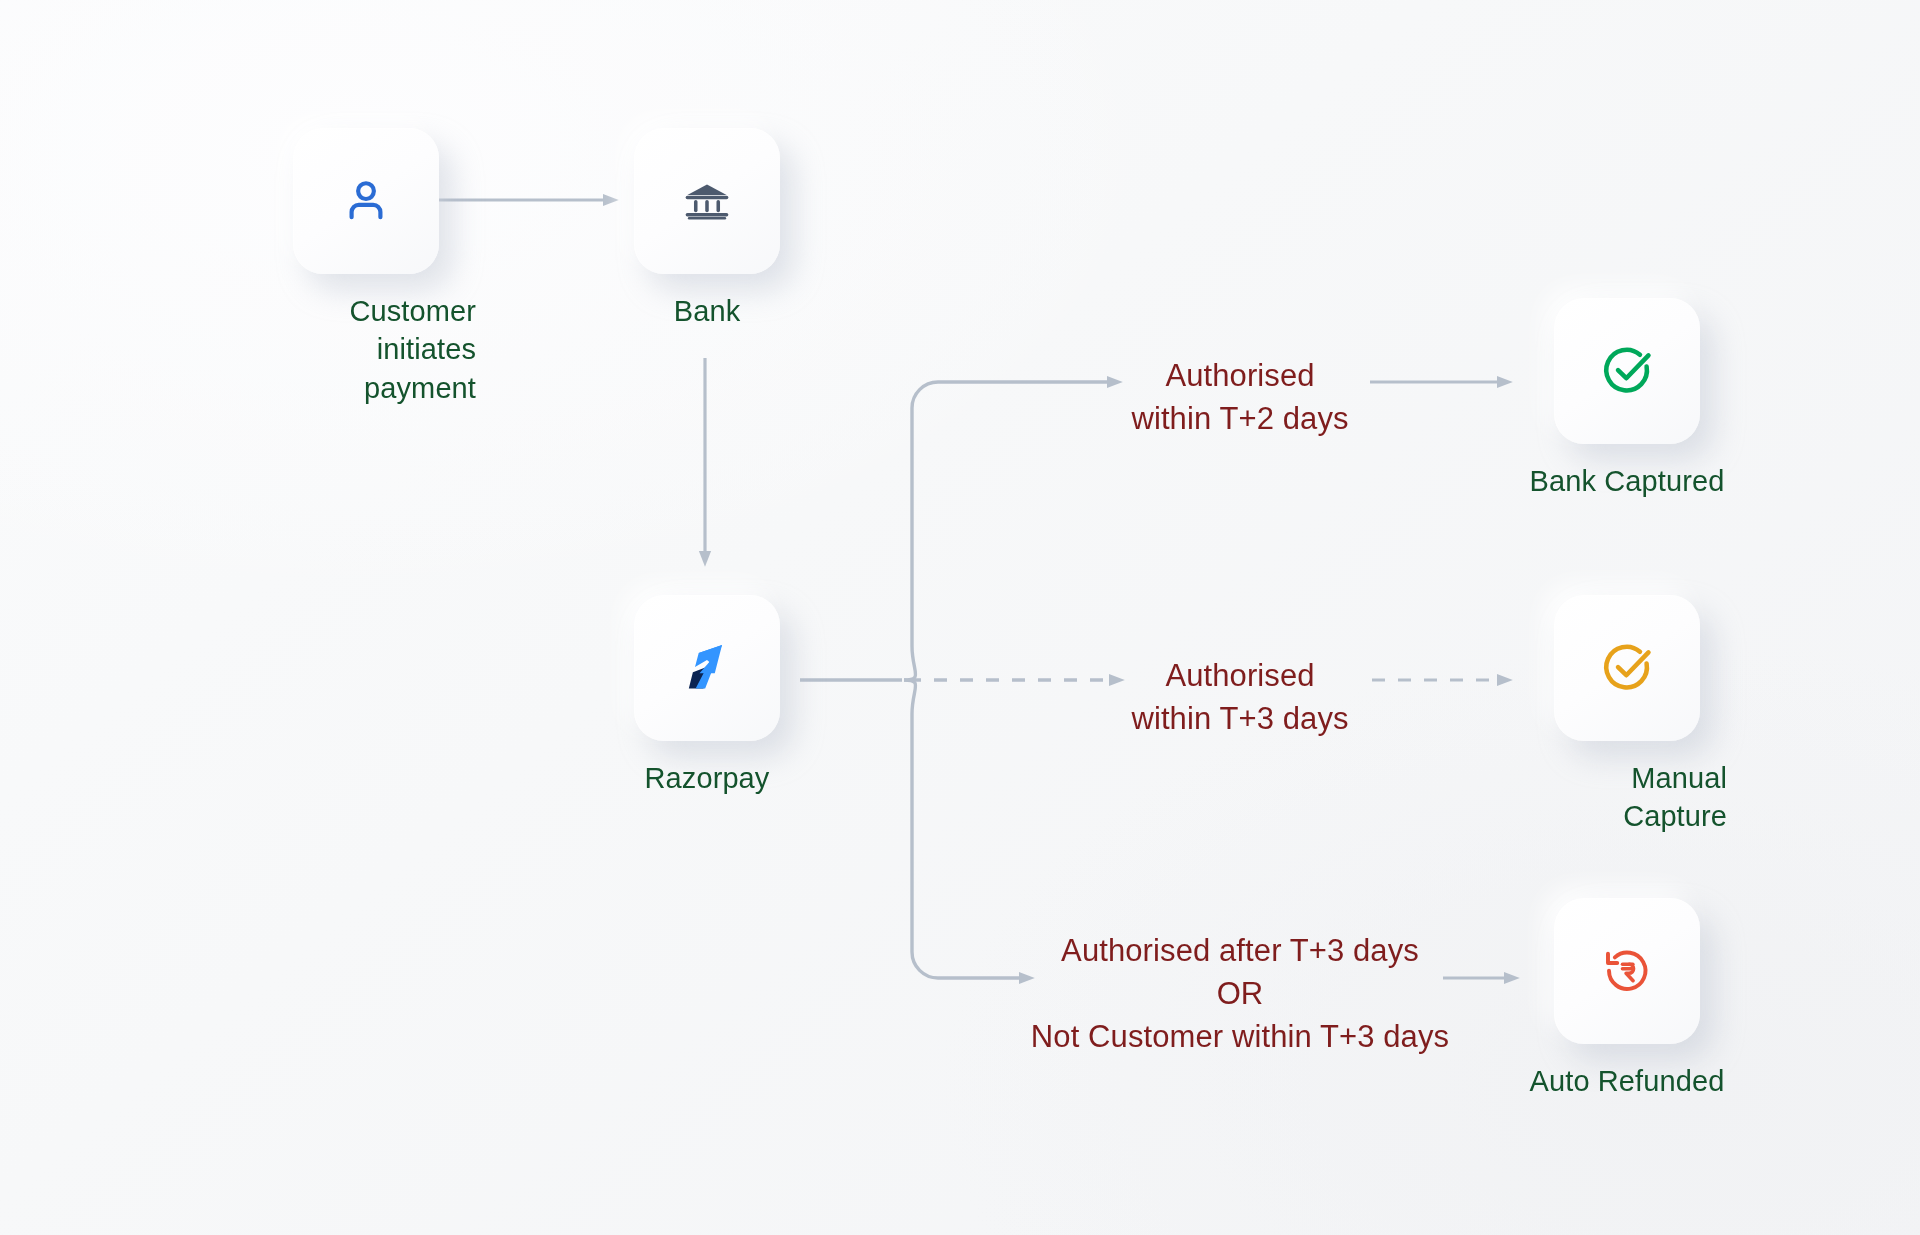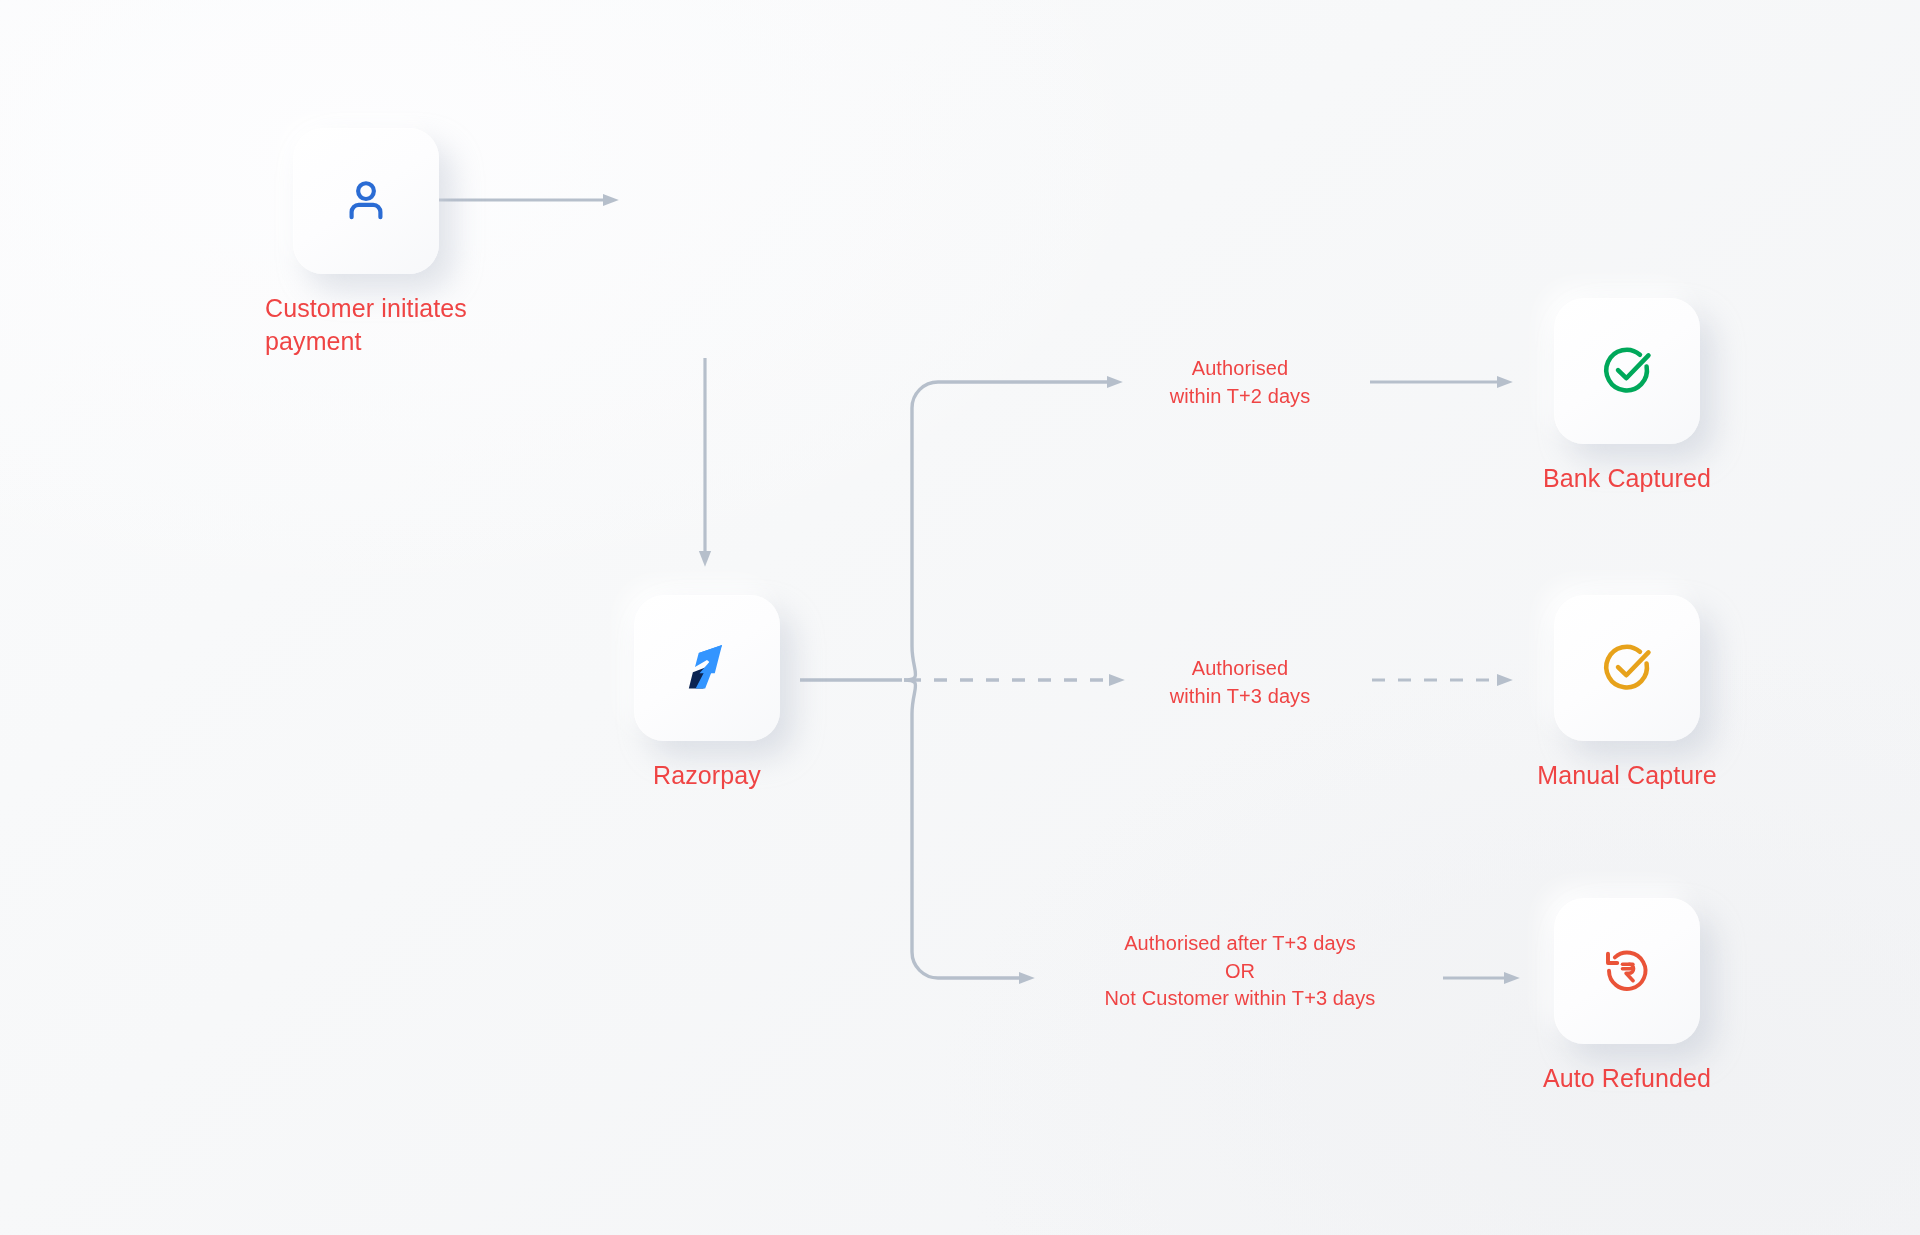"Customer initiates" .node-label { color: #ef4444 -> #14532d; font-size: 25px -> 29px; text-align: left -> right }
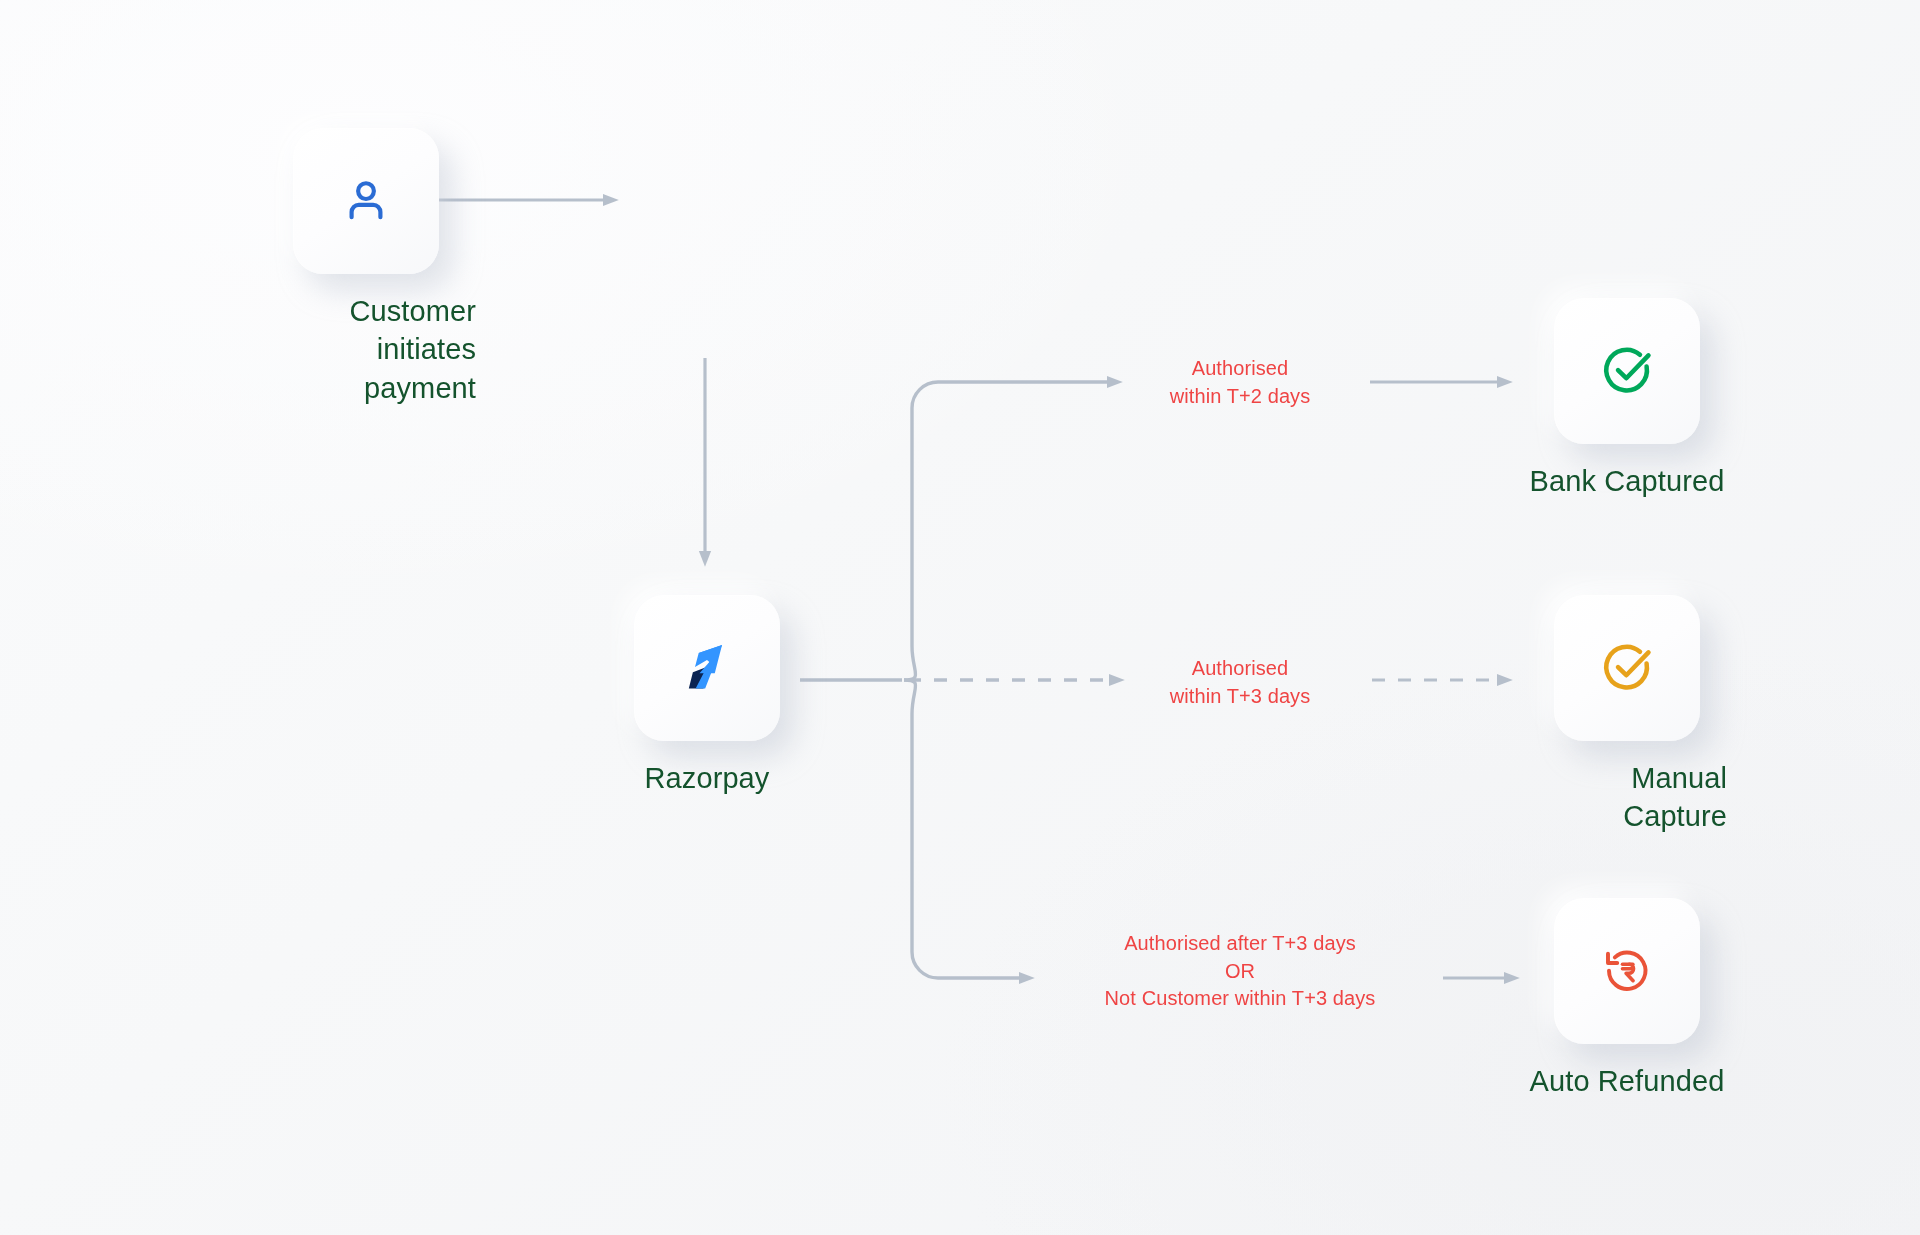"Bank" div.node { html: none -> <div> <div> <svg> <path></path> <line></line> <line></line> <line></line> <line></line> <line></line> <line></line> </svg> </div> <div>Bank</div> </div> }
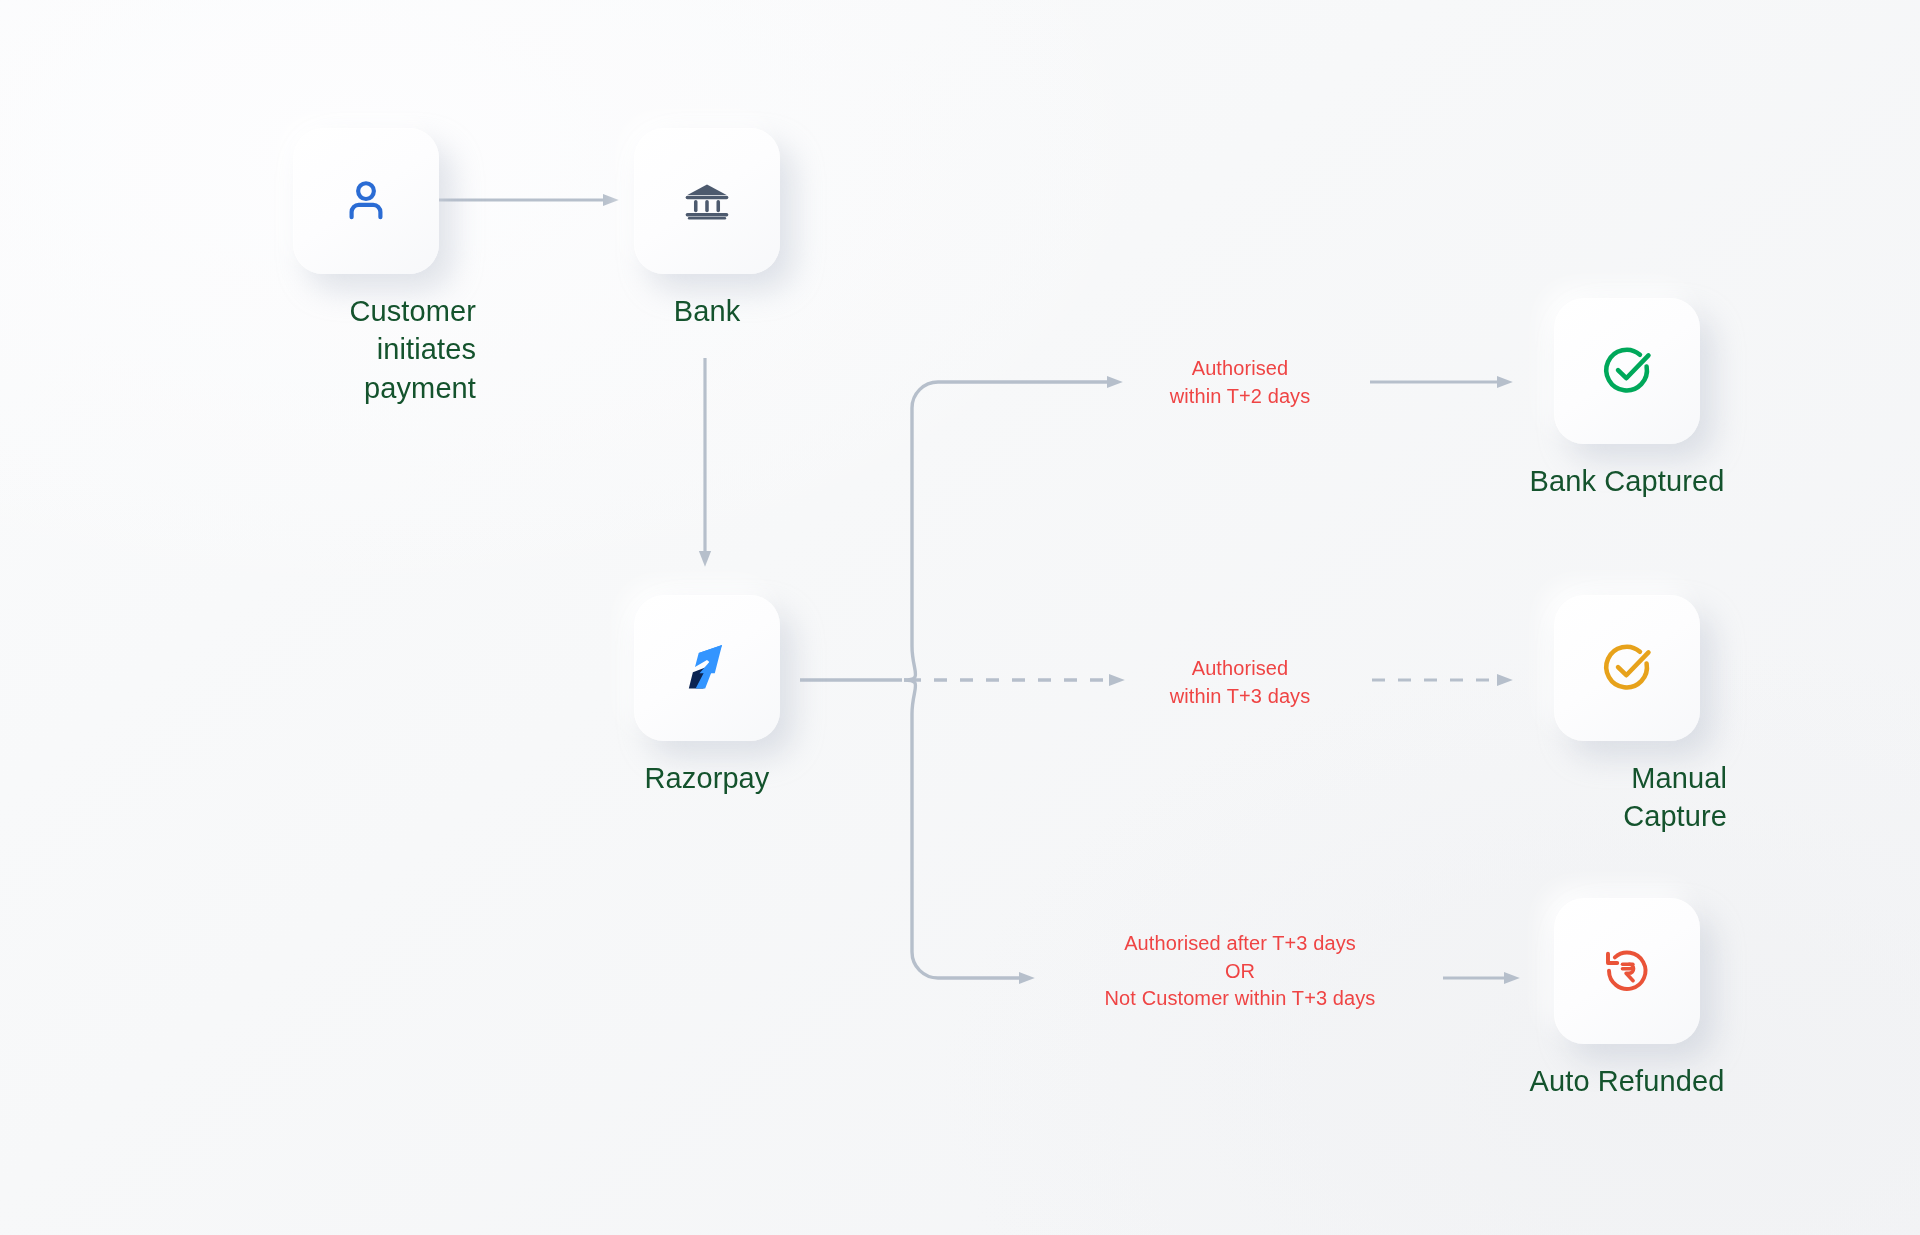"Authorised" .edge-label { color: #ef4444 -> #7f1d1d; font-size: 20px -> 31px }
